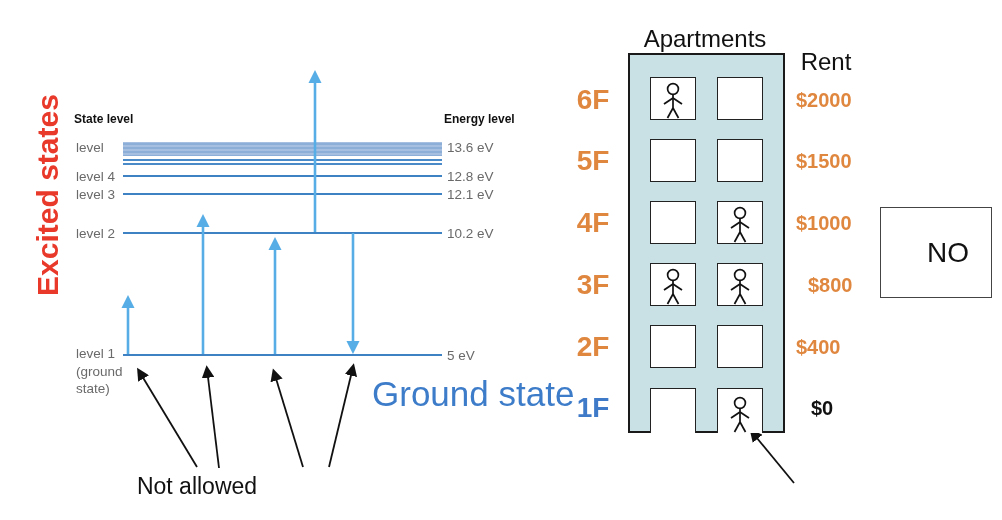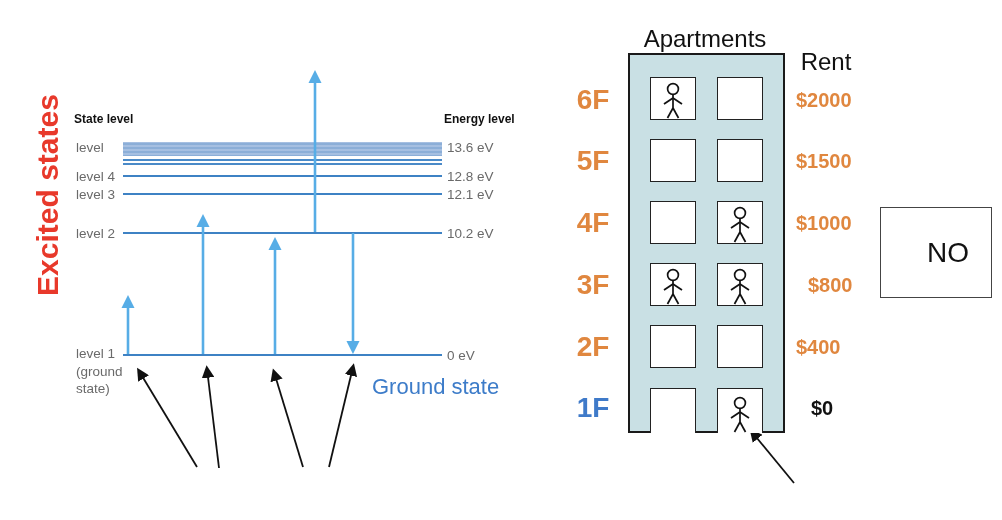"0 eV" div.abs { text: 0 -> 5 }
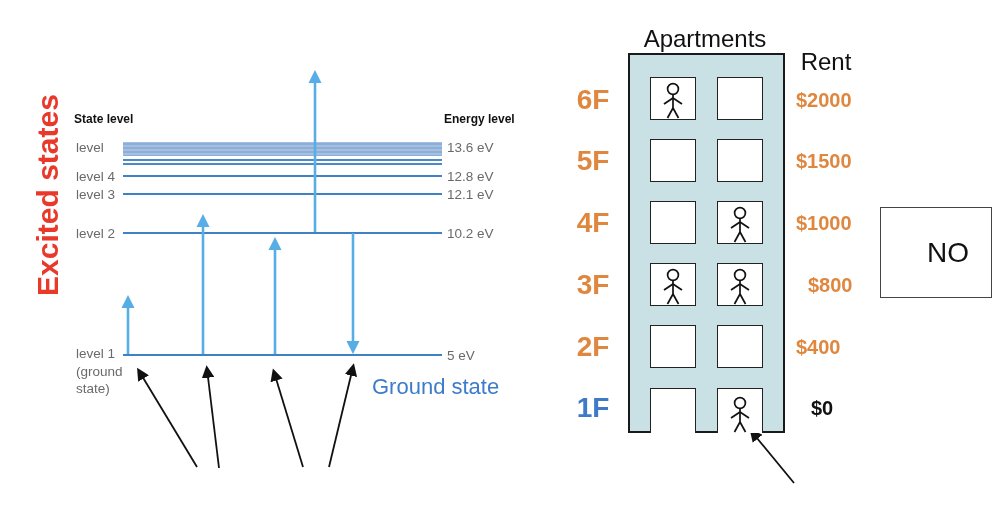"Ground state" .ground-state { font-size: 22px -> 35px }
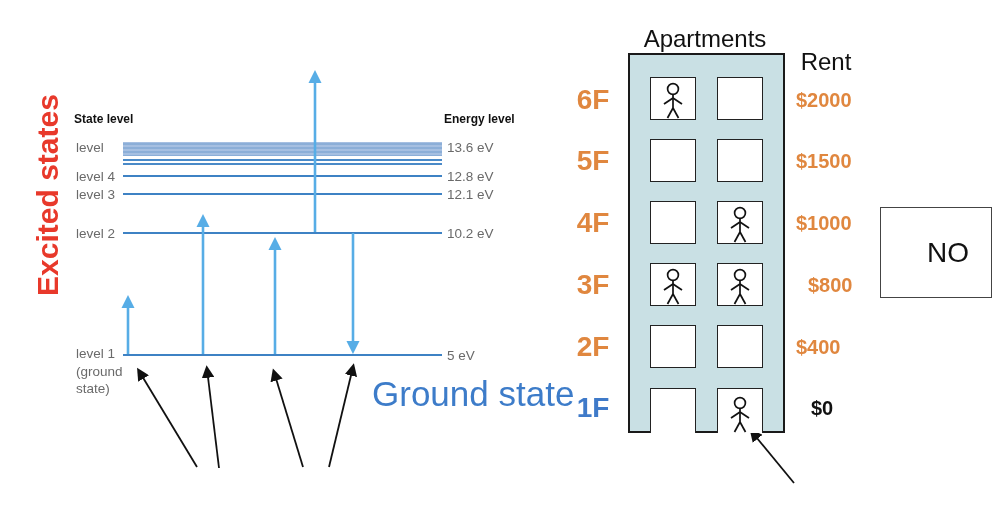"Not allowed" div.abs { html: none -> <div>Not allowed</div> }
